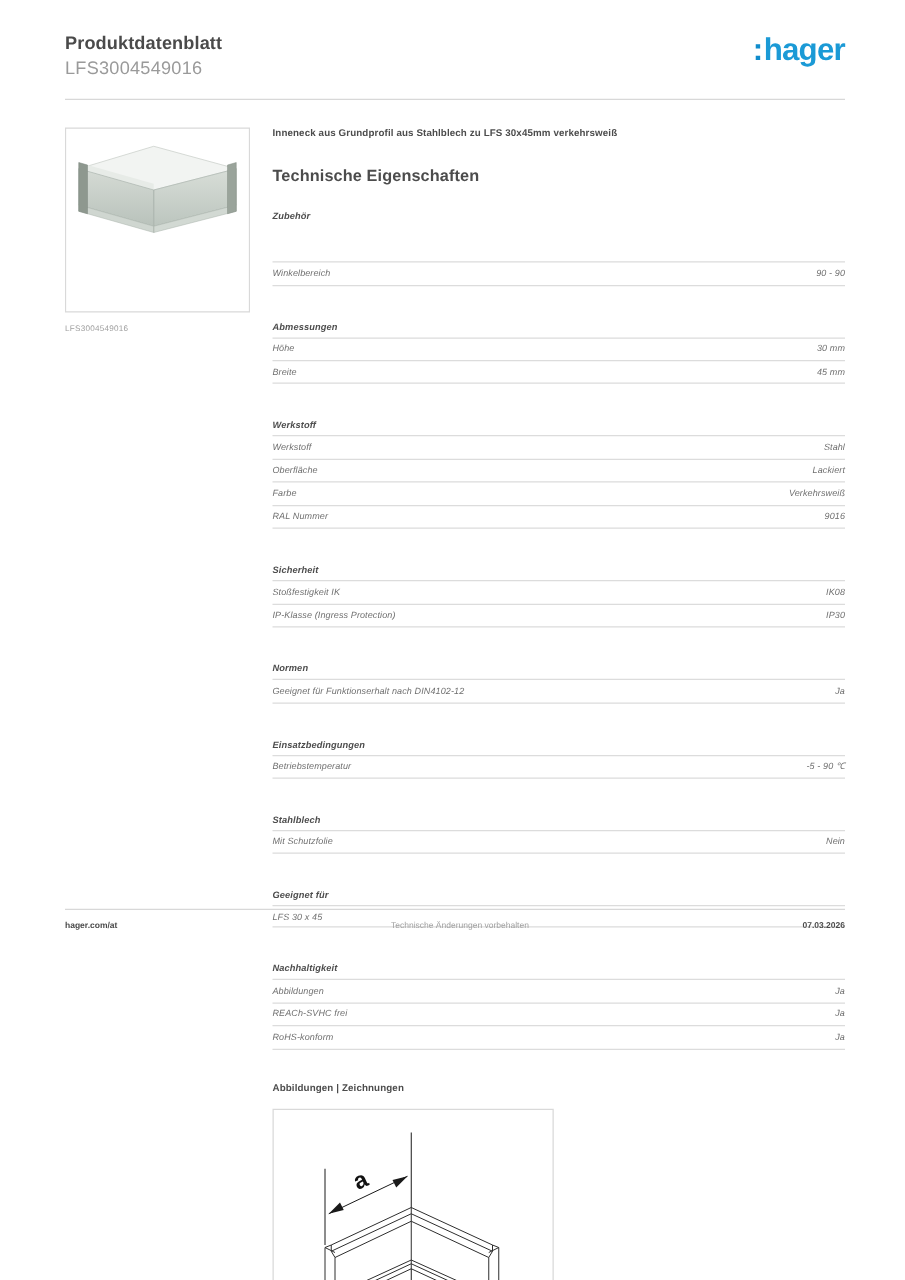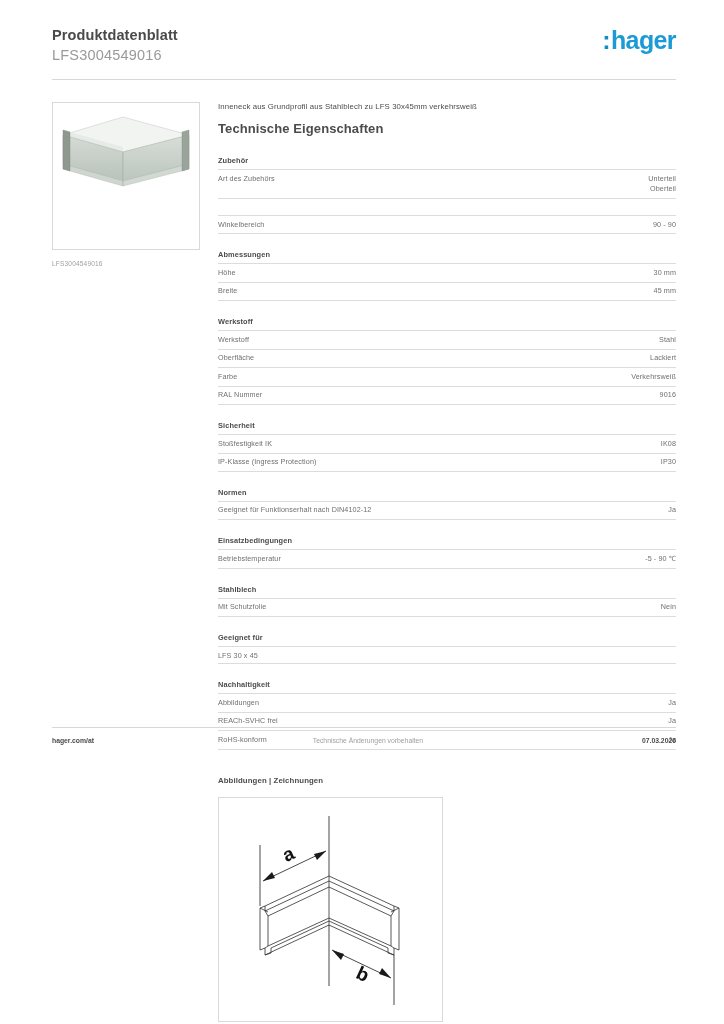"Inneneck aus Grundprofil aus Stahlblech" .prod-desc { font-weight: normal -> bold; margin-bottom: 10px -> 22px }
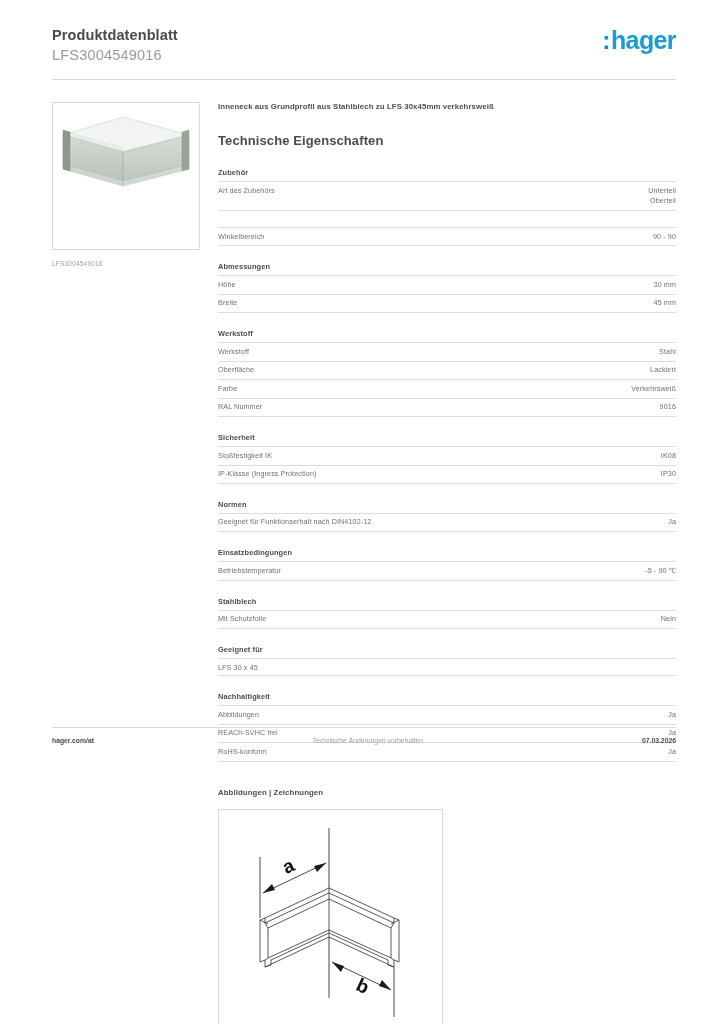"Zubehör" .group { font-style: none -> italic; margin-bottom: 0 -> 12px }
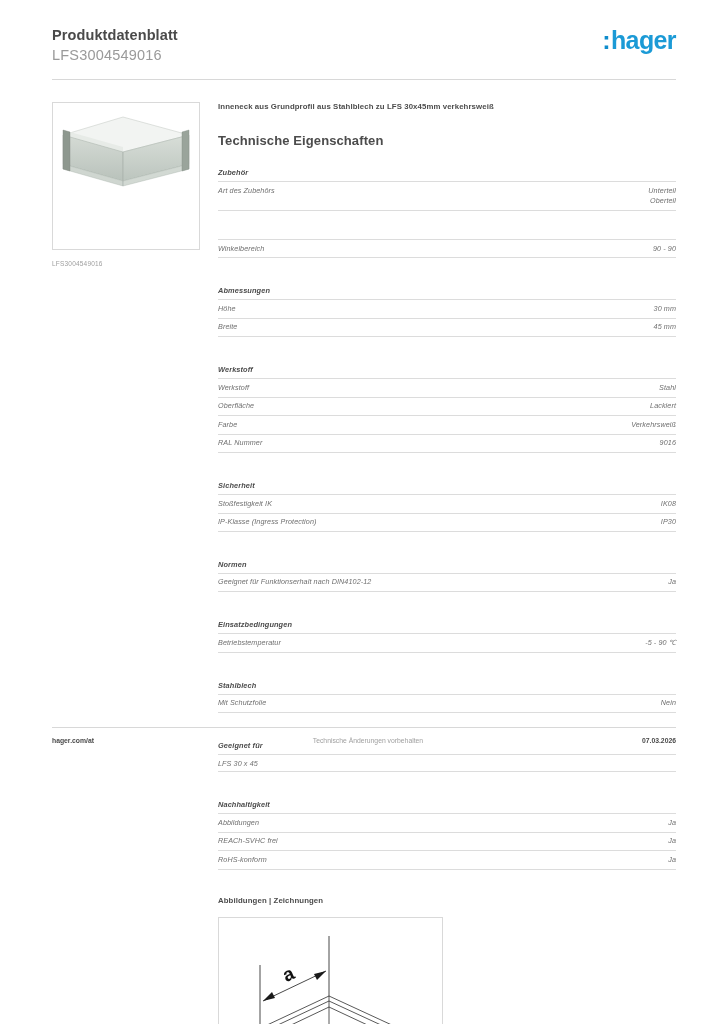"Art des Zubehörs" div.row { html: <div> <div>Art des Zubehörs</div> <div>Unterteil Oberteil</div> </div> -> none }
